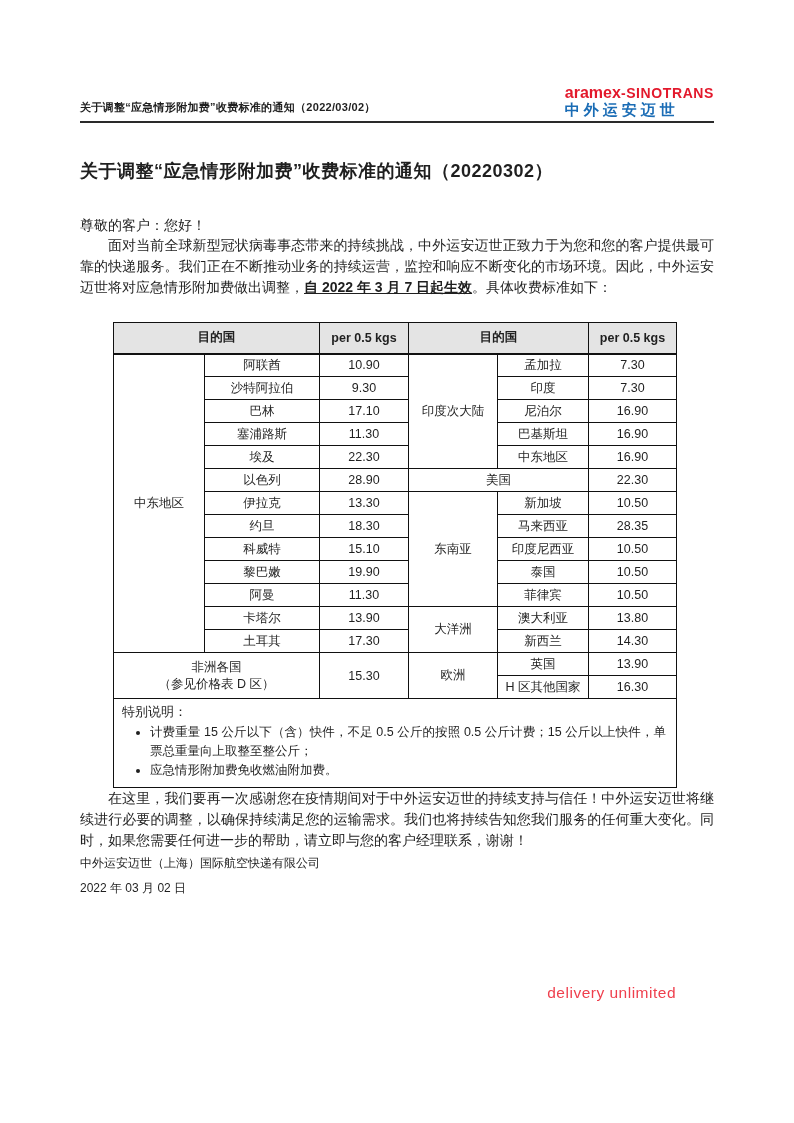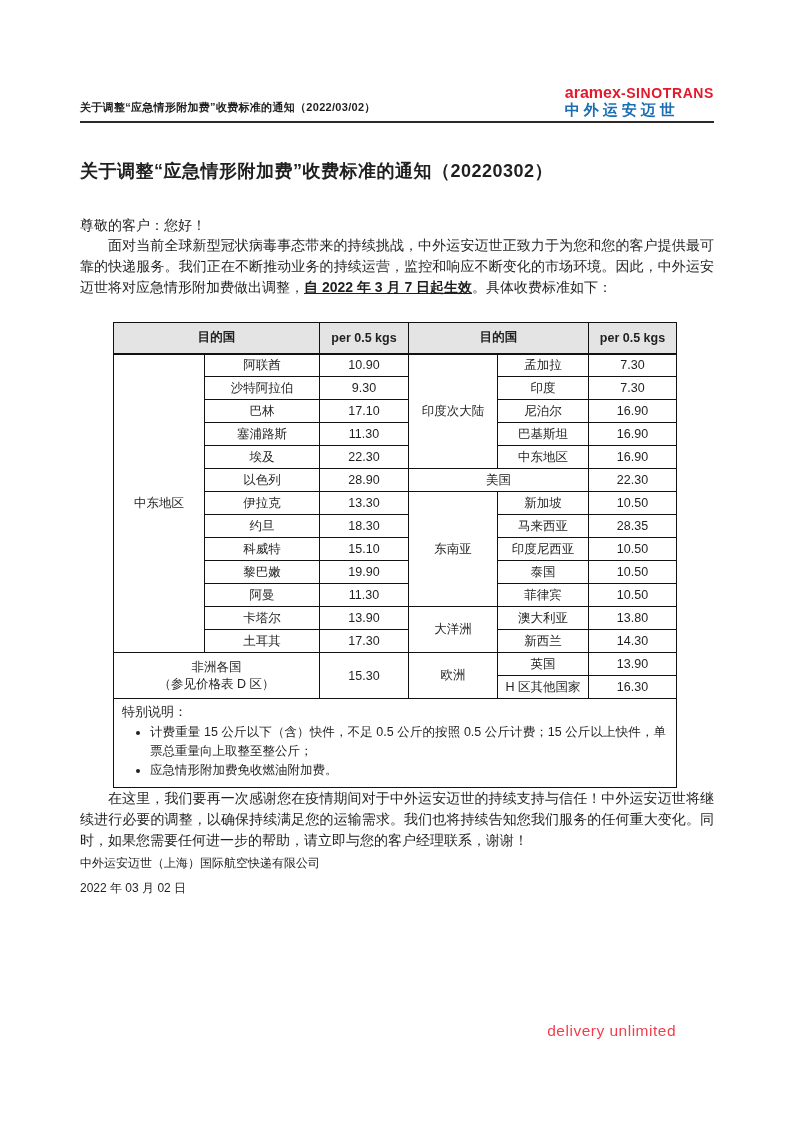"delivery unlimited" .slogan { top: 1022px -> 984px }
